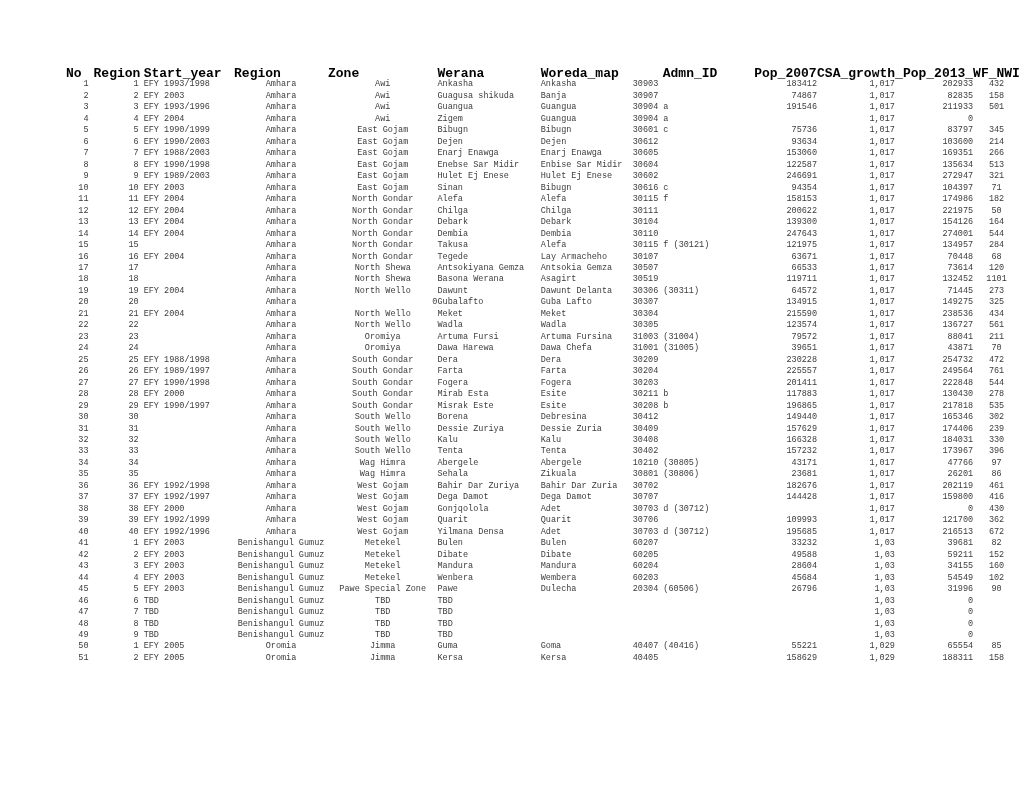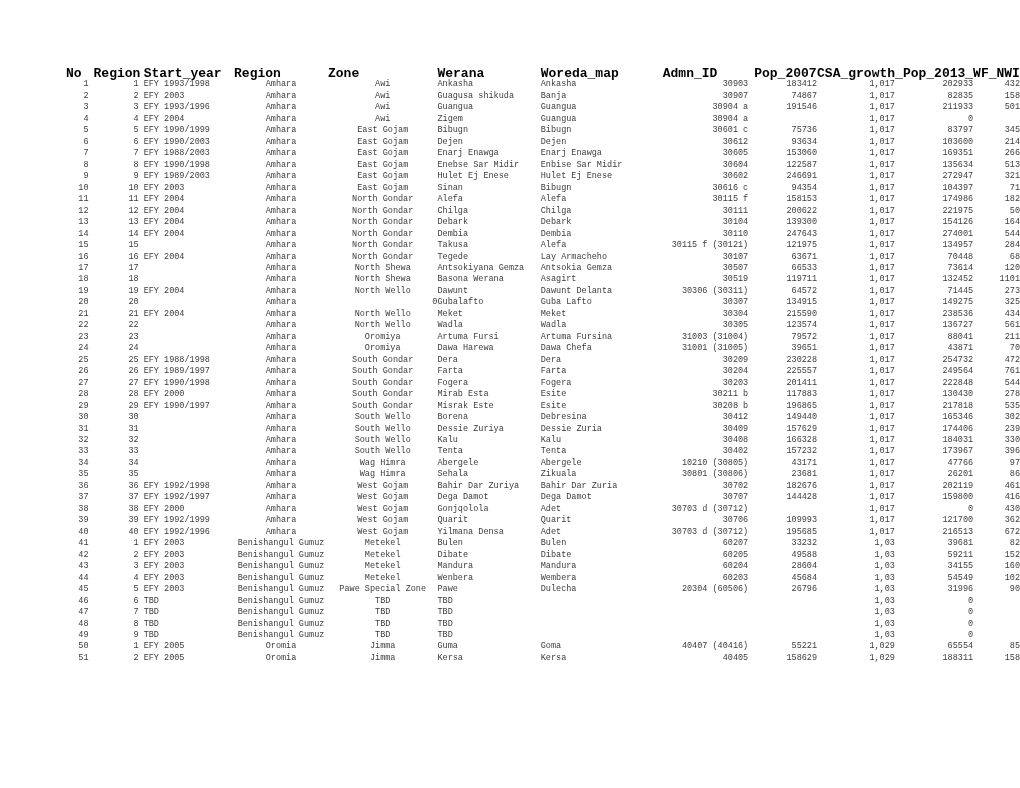"30903" .c-admn { text-align: right -> none }
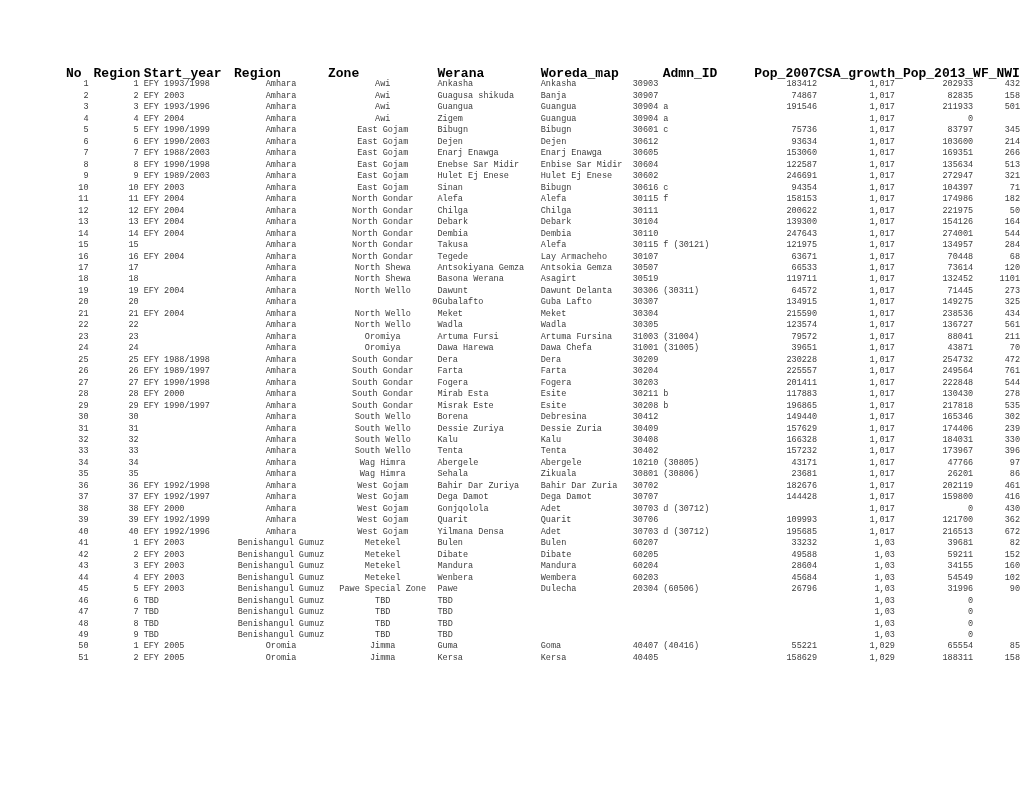"432" .c-wf { text-align: right -> center }
